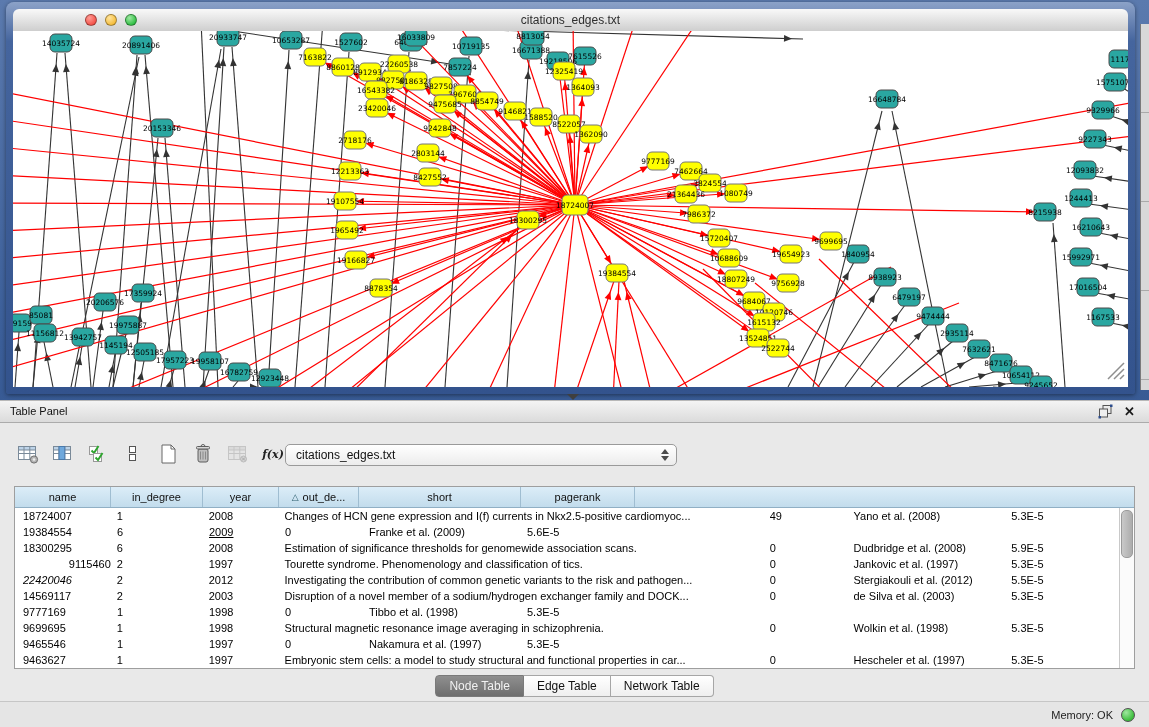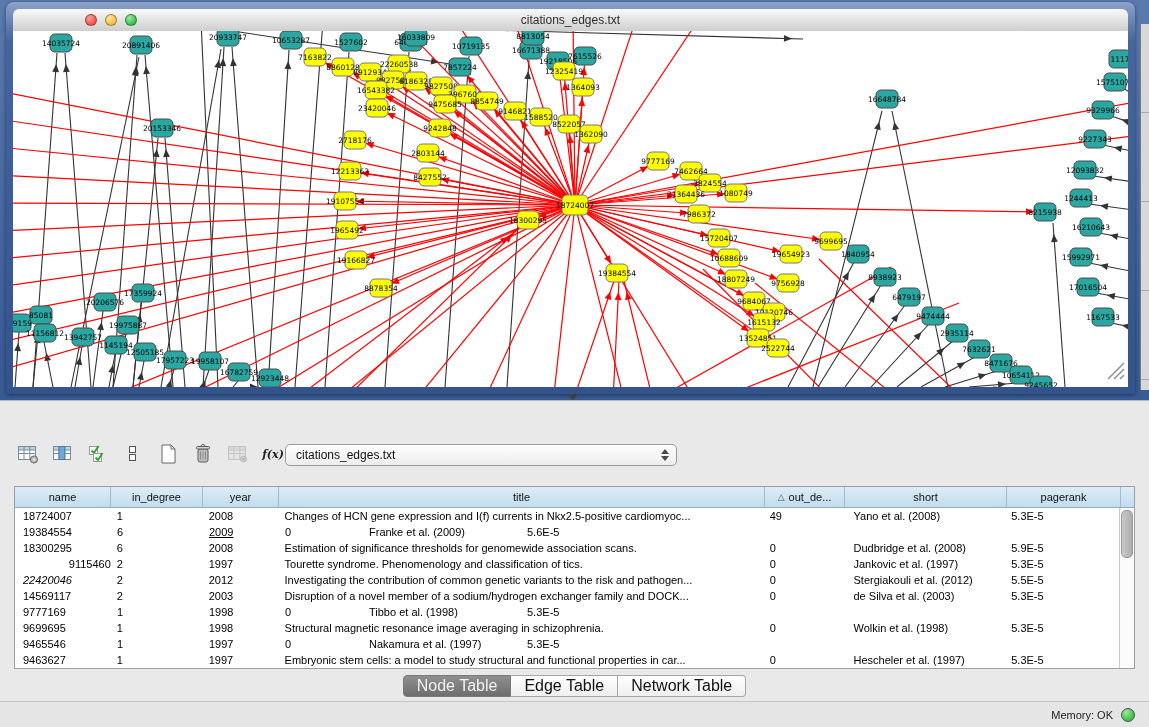"Table Panel" div.panel-header { html: none -> <div> <span>Table Panel</span> <span> <svg> <rect></rect> <rect></rect> <rect></rect> <rect></rect> </svg> </span> <span>✕</span> </div> }
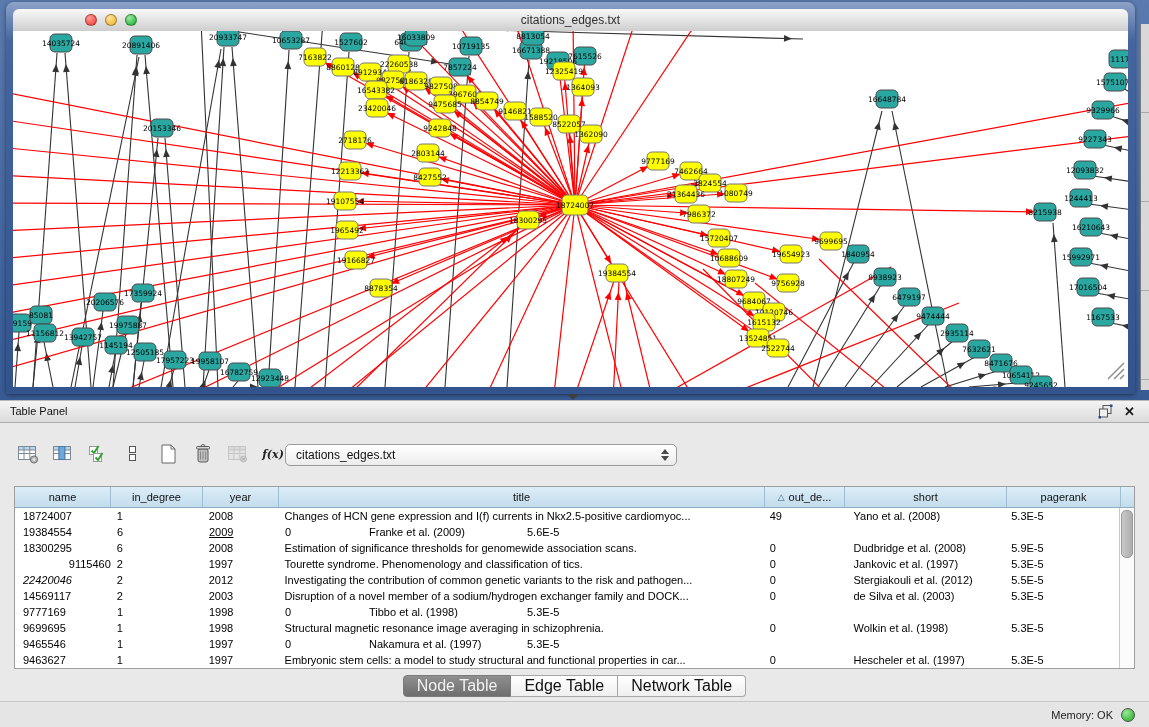"title" div.th { html: <div> <span>title</span> </div> -> none }
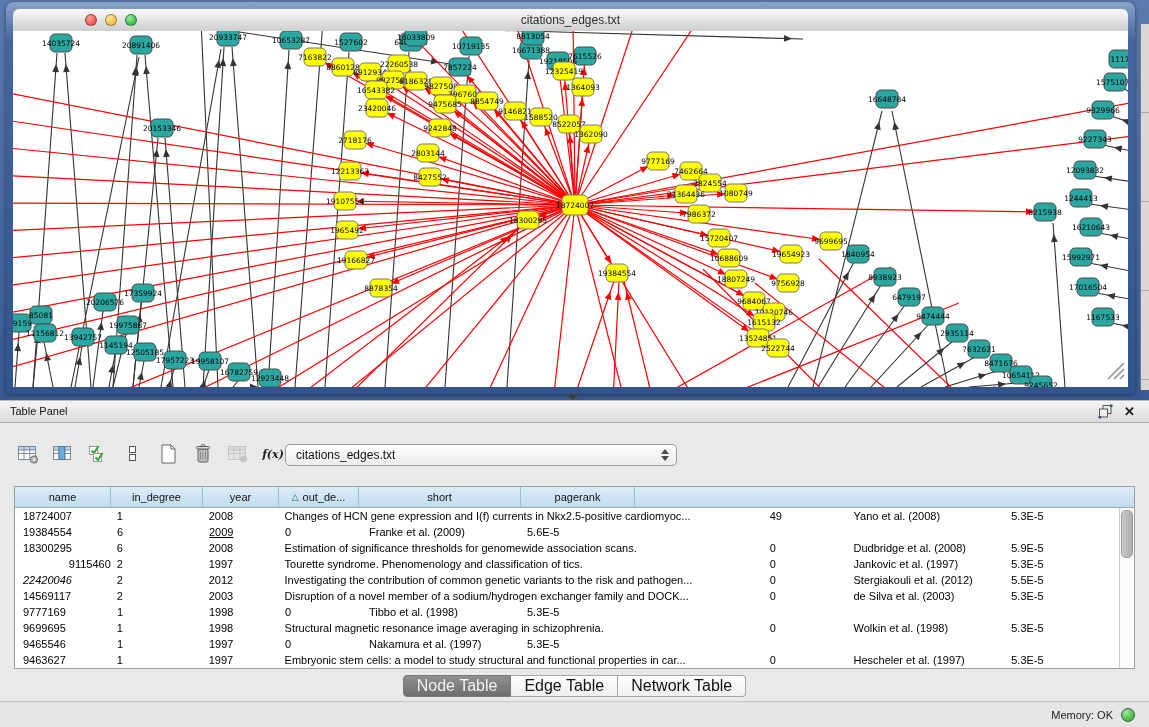"Node Table" .tab { font-size: 16px -> 12px }
